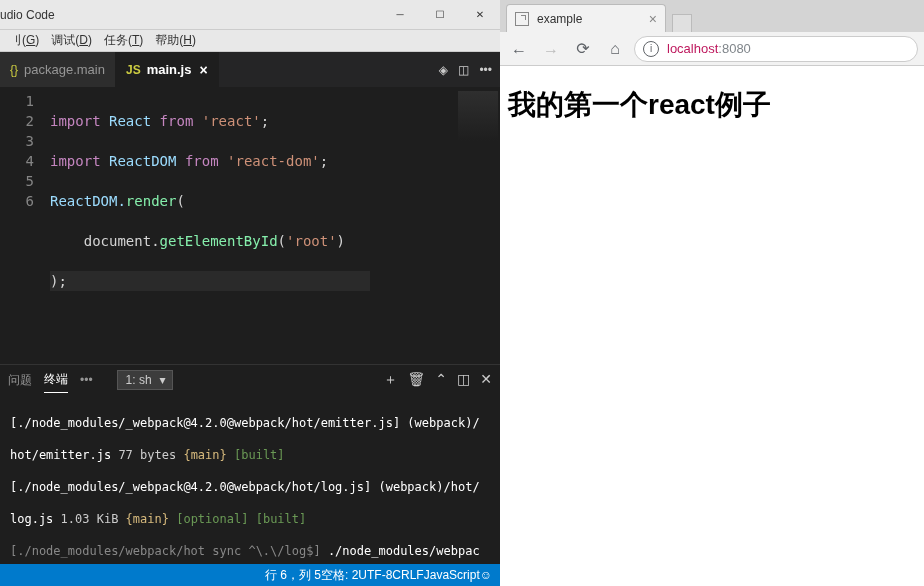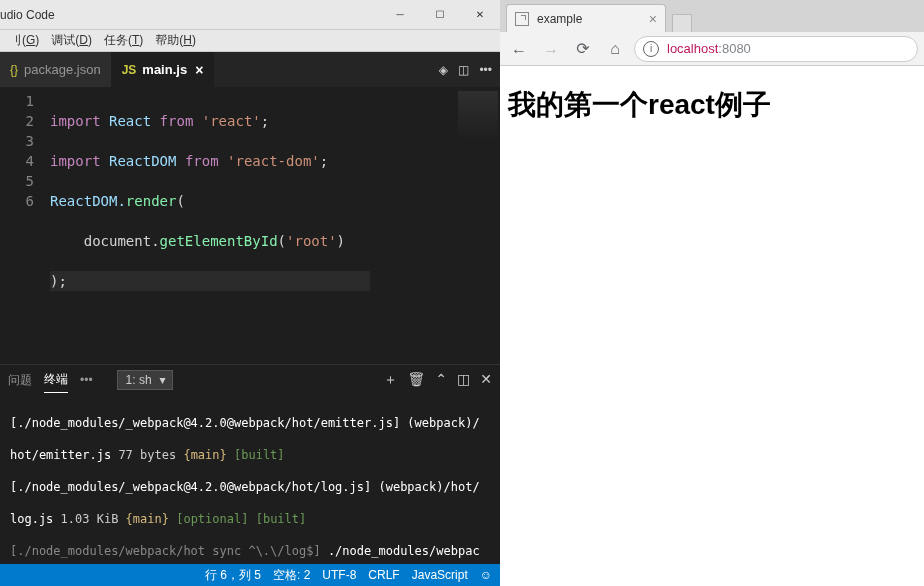"package.json" span { text: package.json -> package.main }
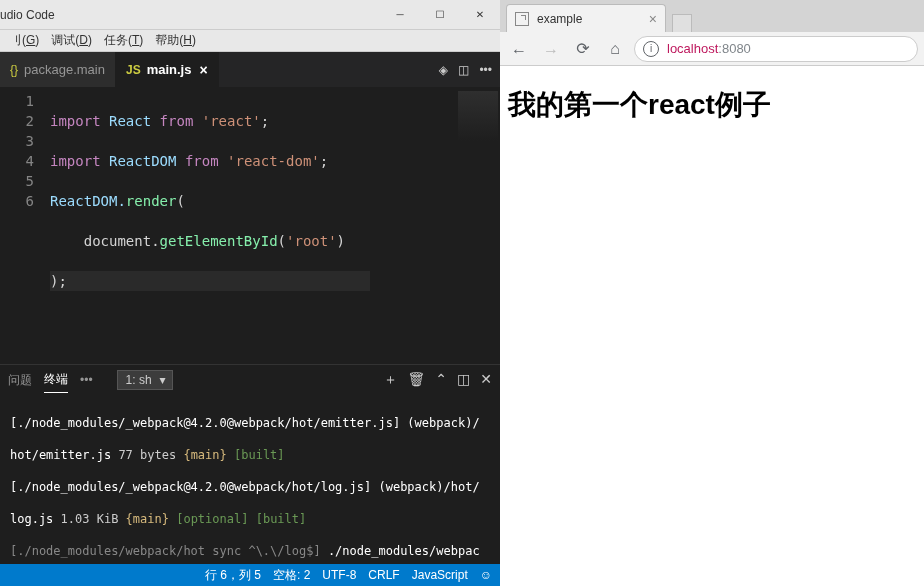"行 6，列 5" .statusbar .right { gap: 12px -> none }
